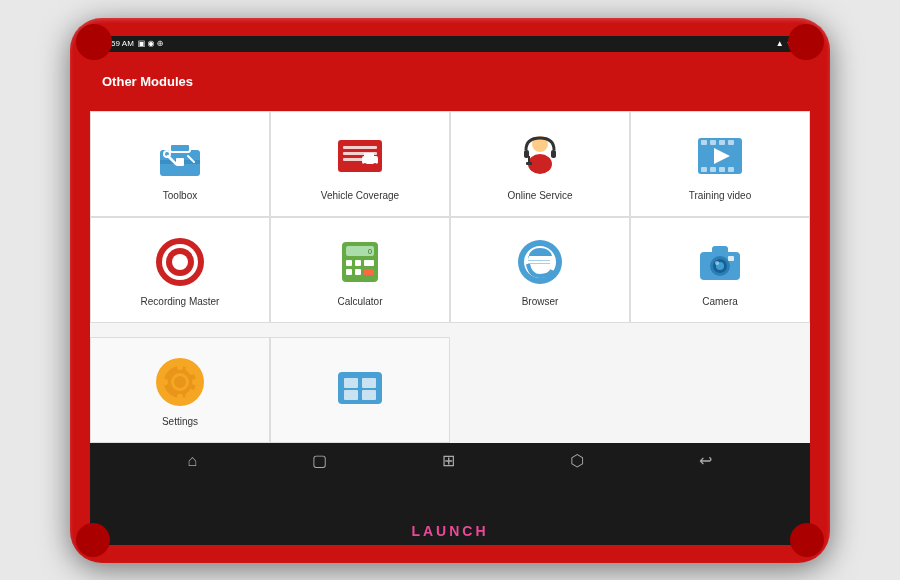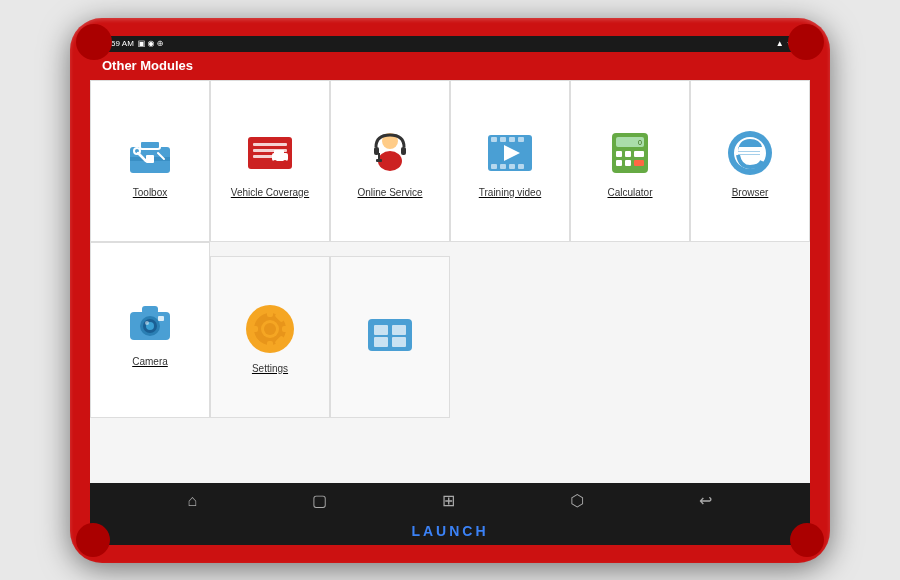"Other Modules" .header-bar { padding: 6px 12px -> 22px 12px }
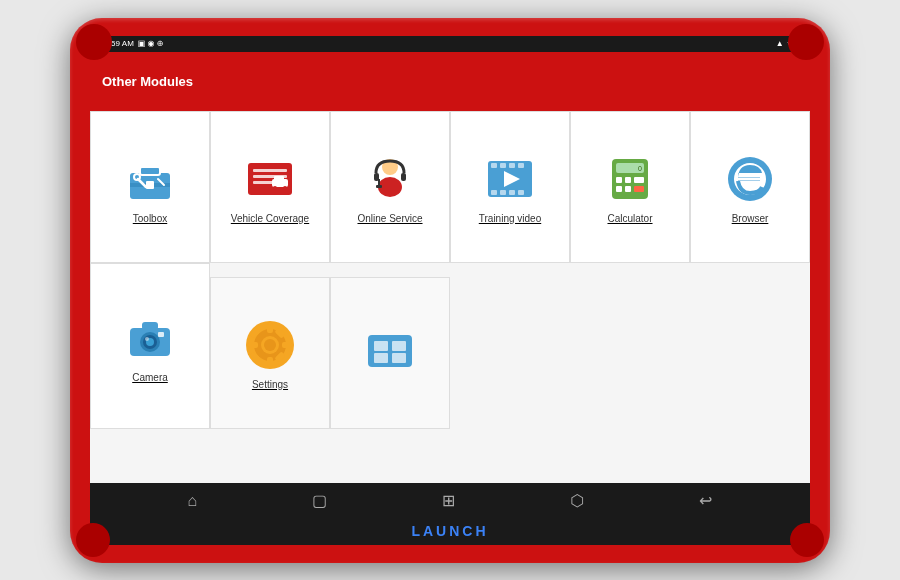"Toolbox" .app-grid { grid-template-columns: repeat(6, 1fr) -> repeat(4, 1fr); text-decoration: underline -> none }
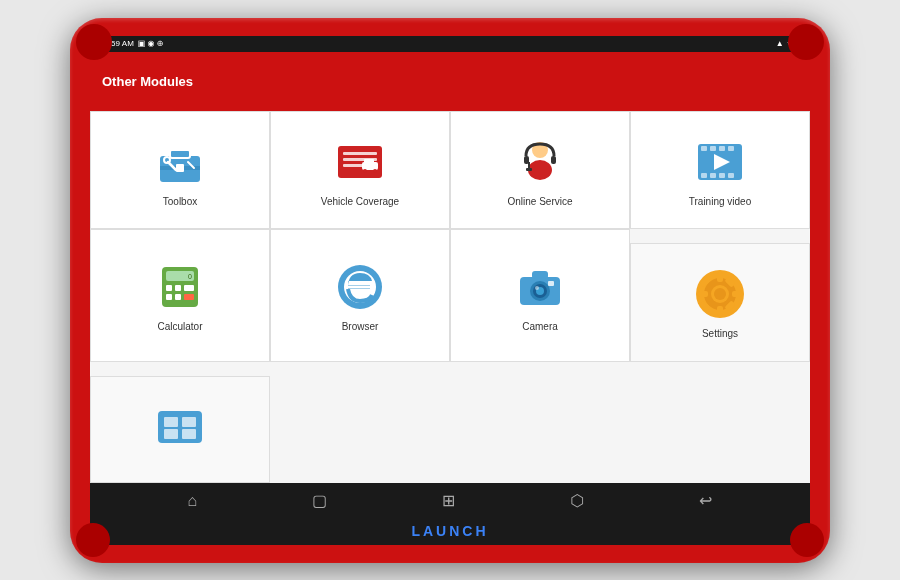"Recording Master" div.app-item { html: none -> <div> <div> <svg> <circle></circle> <circle></circle> <circle></circle> <circle></circle> </svg> </div> <span>Recording Master</span> </div> }
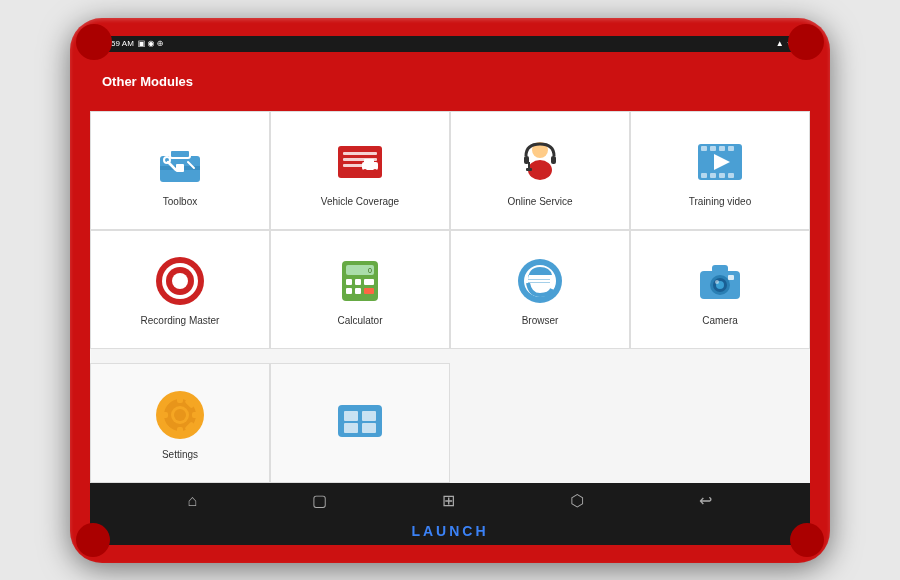"LAUNCH" .brand-label { color: #3b82f6 -> #ec4899; margin-top: none -> 40px }
